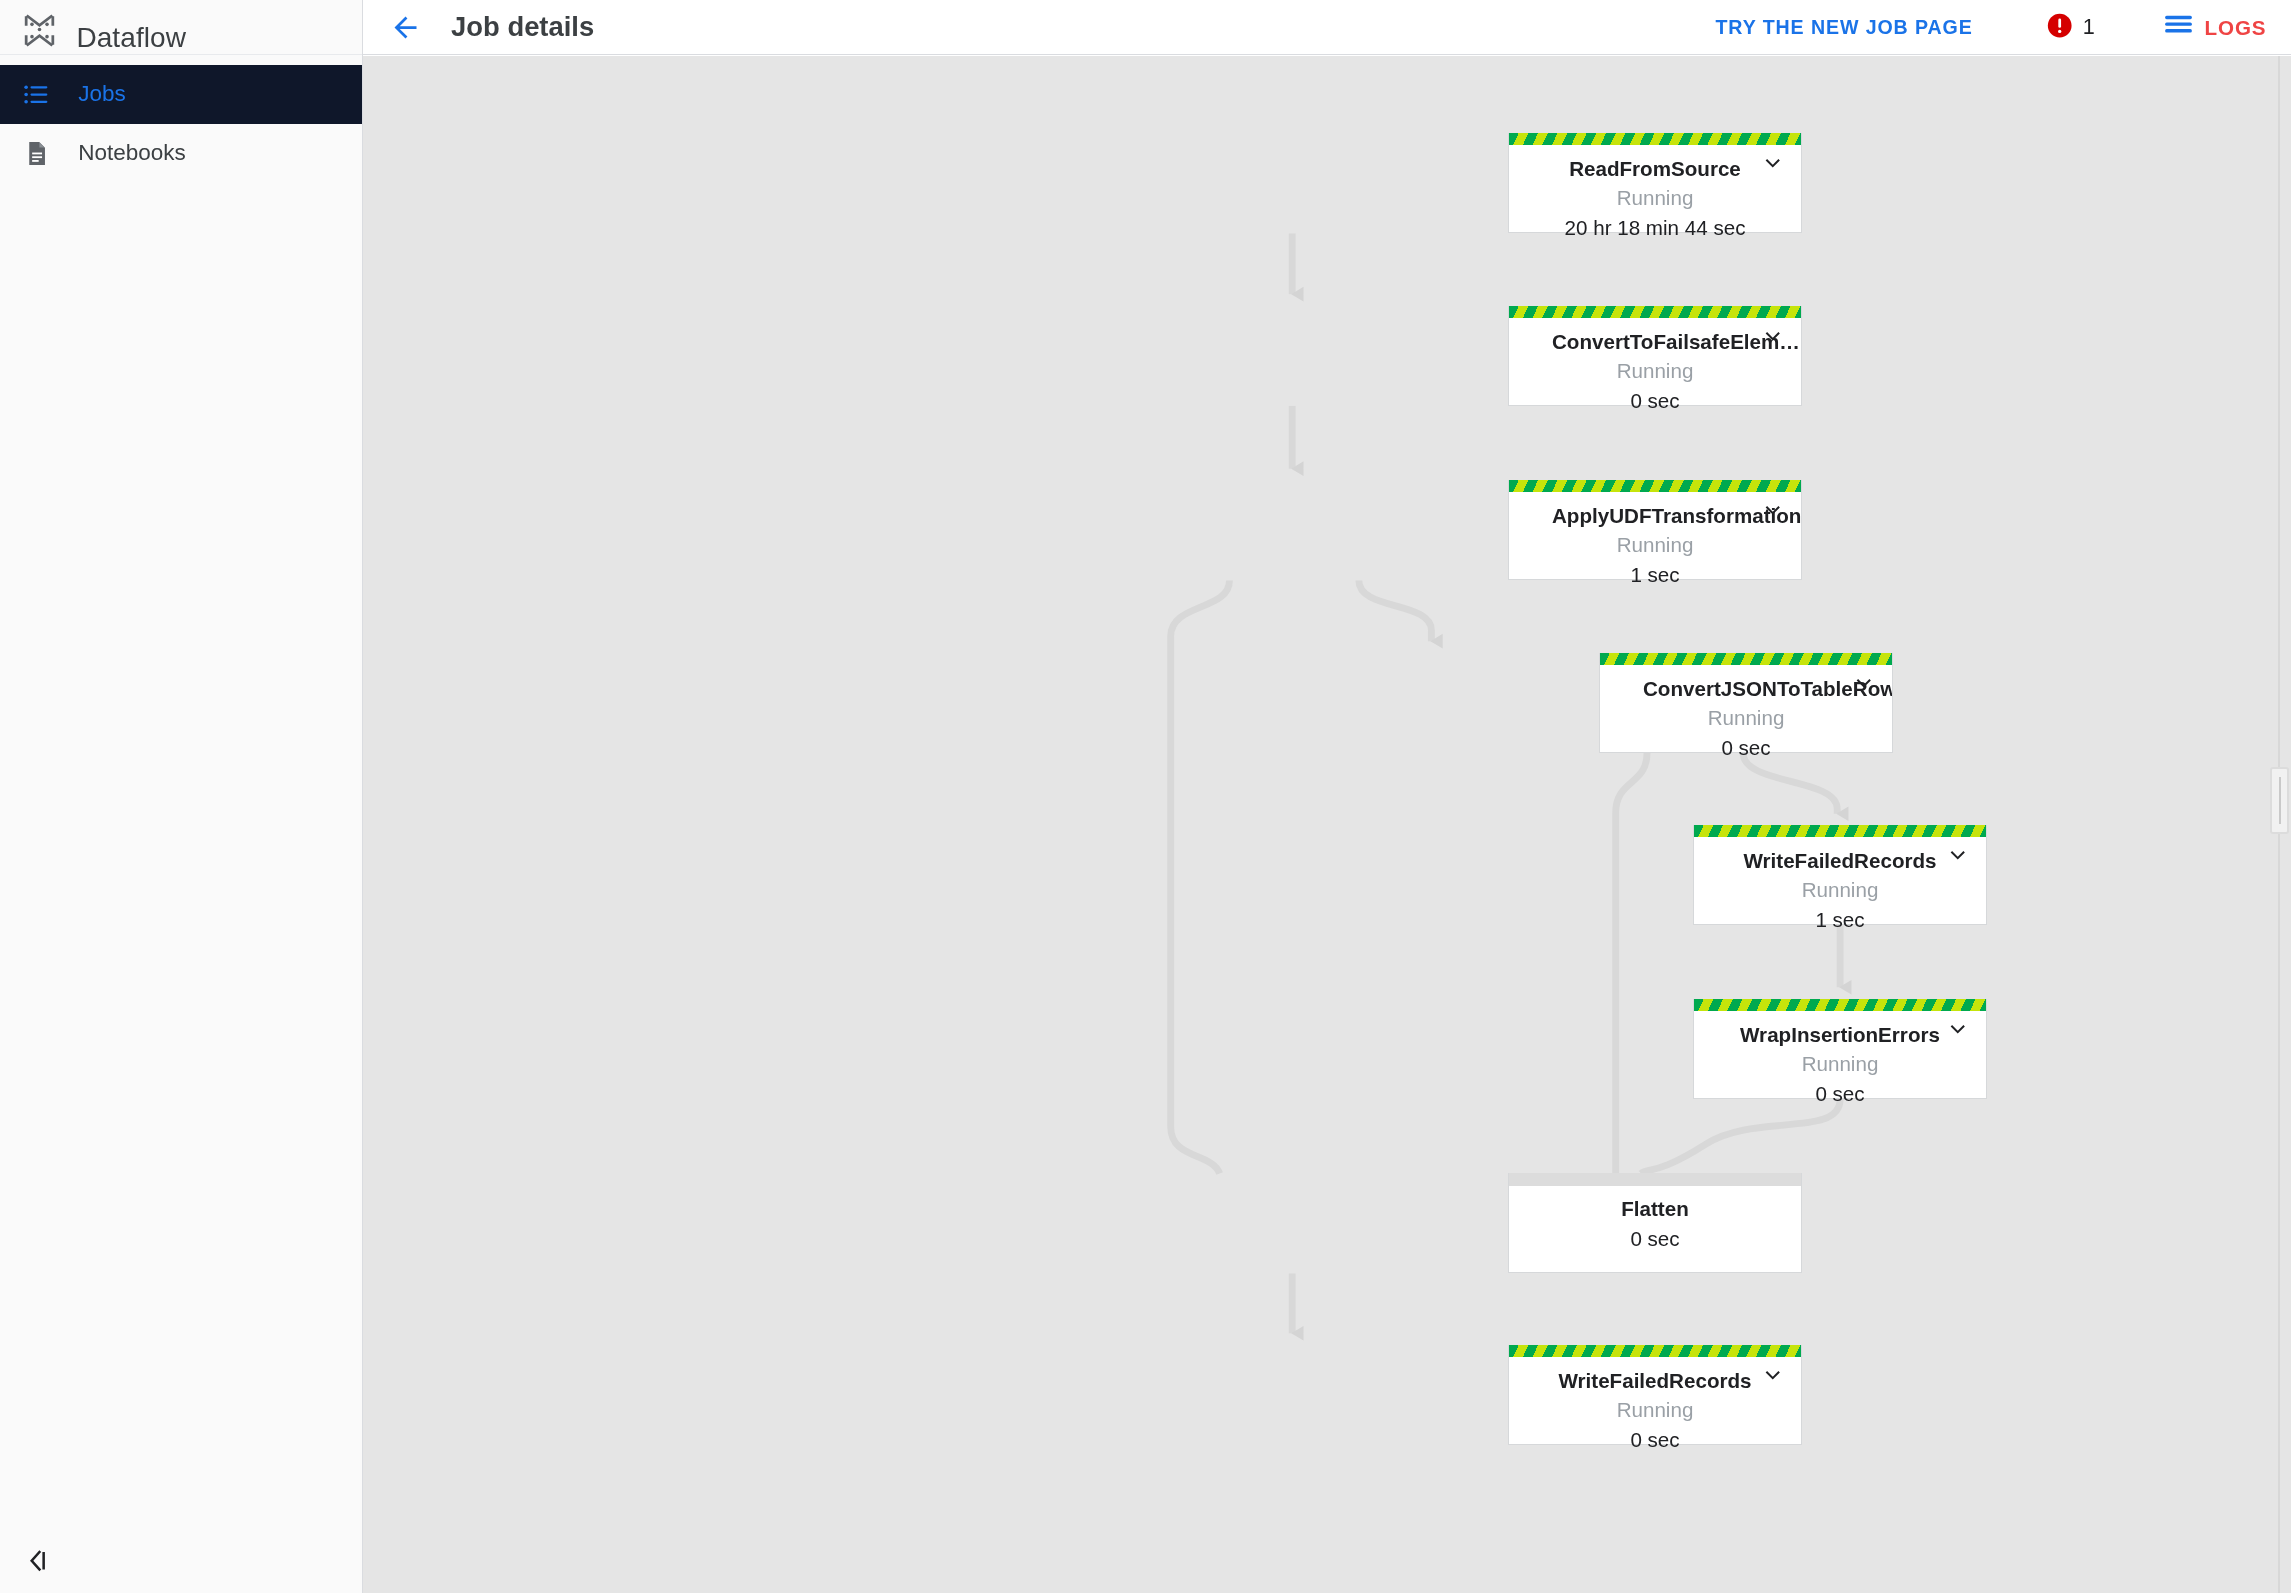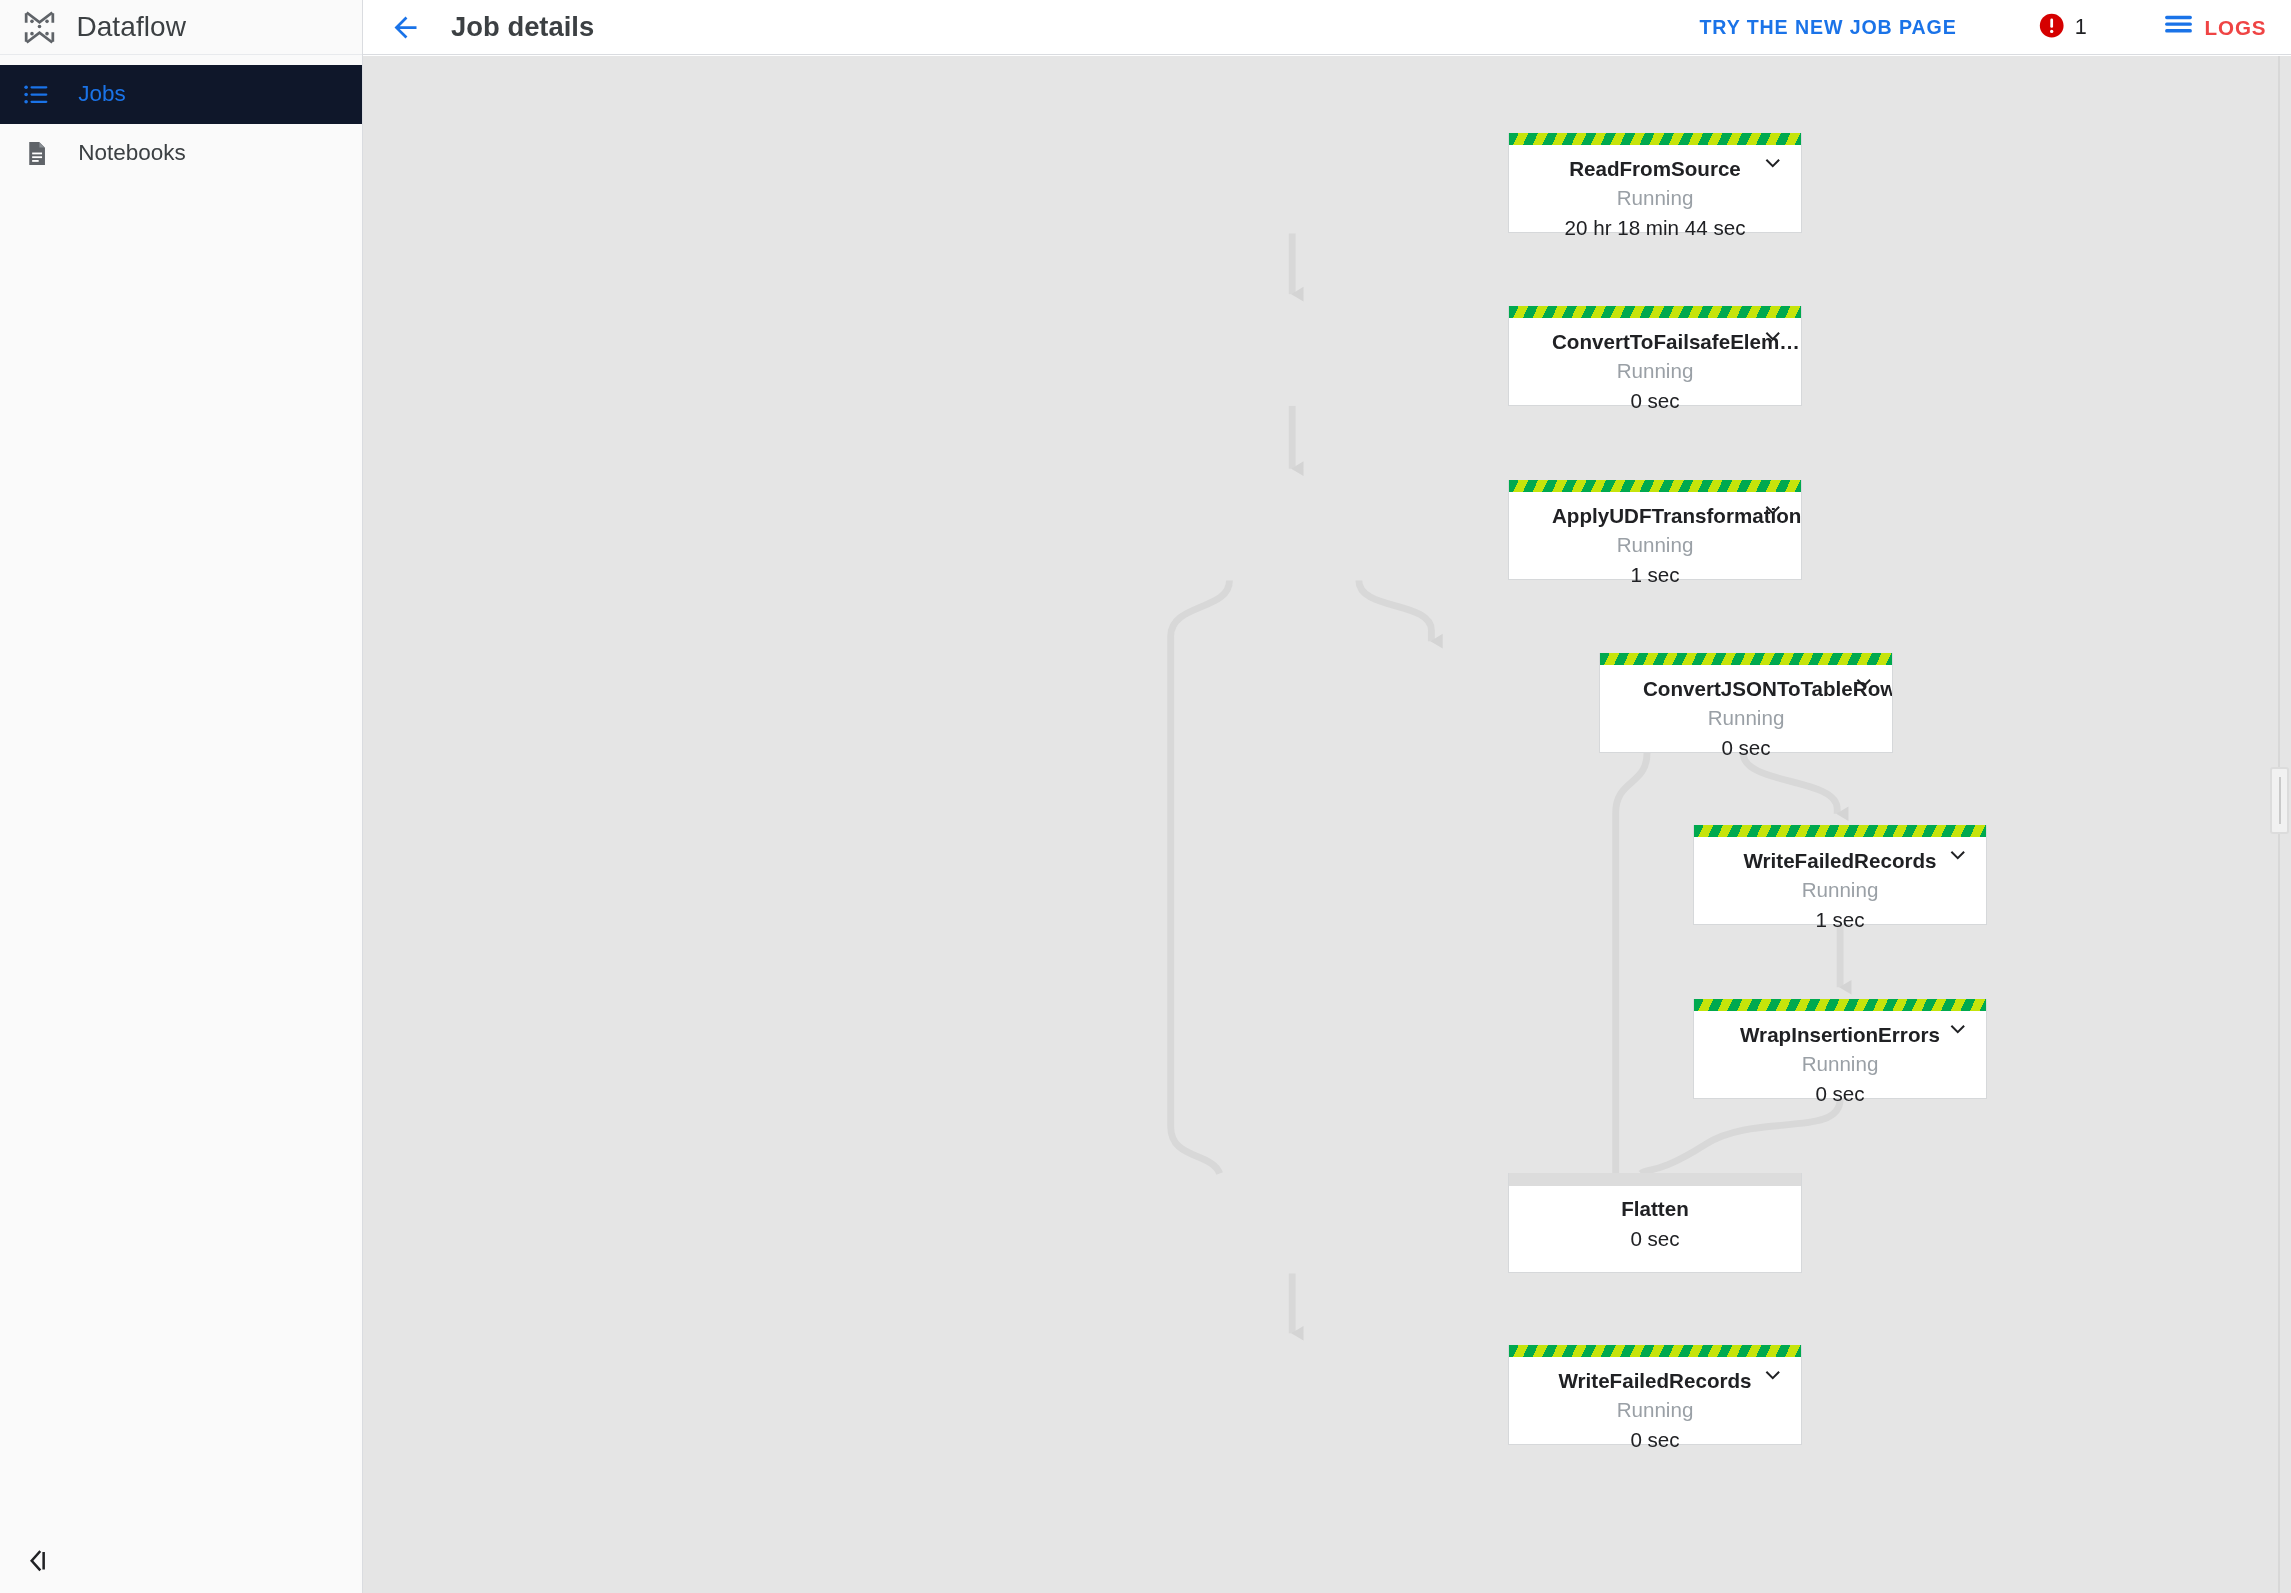"Dataflow" .brand { align-items: center -> flex-end }
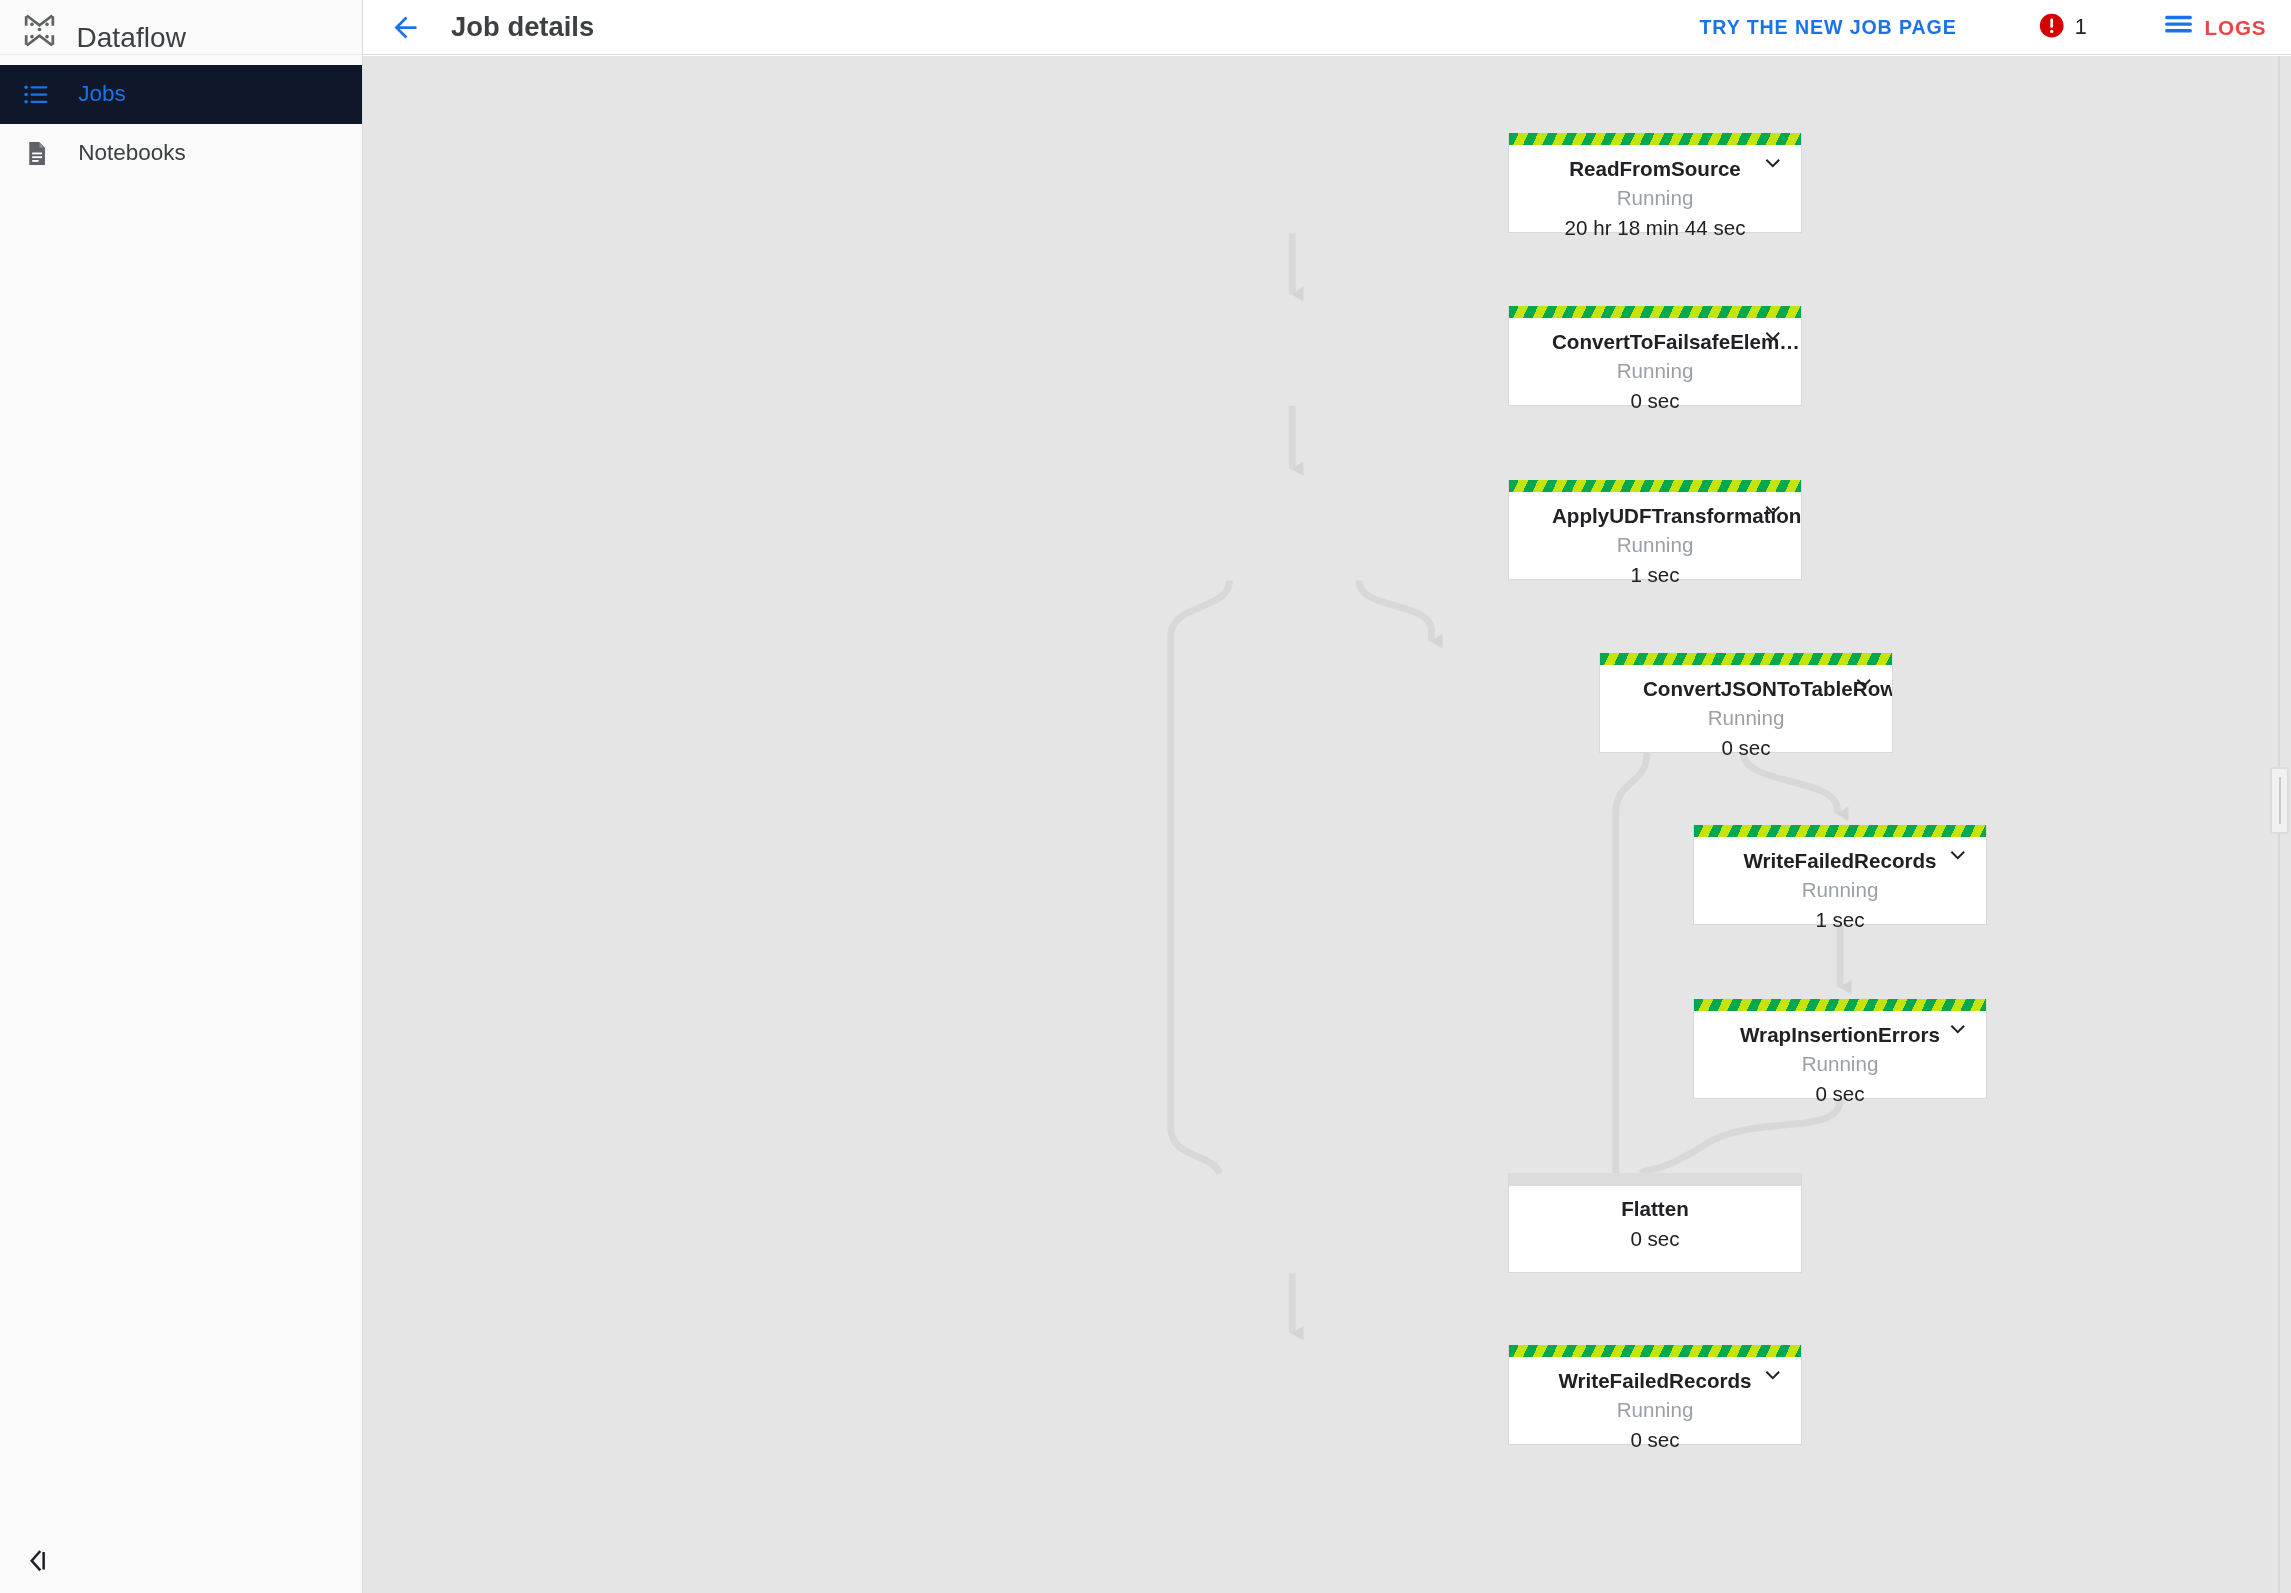"TRY THE NEW JOB PAGE" .topbar-right { gap: 12px -> 4px }
